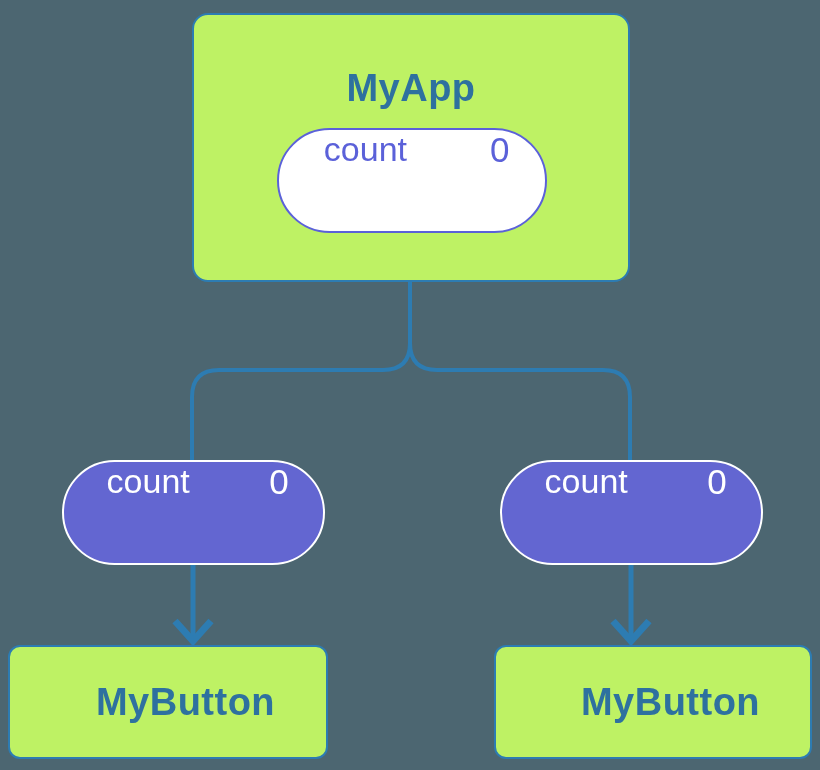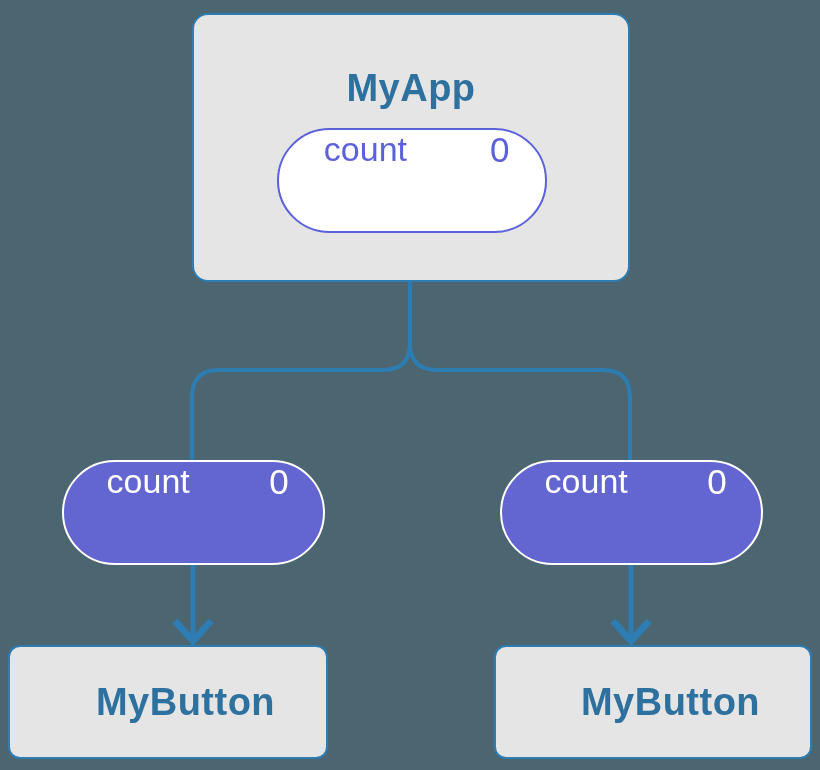"MyApp" .component-box { background: #e5e5e5 -> #bef264 }
